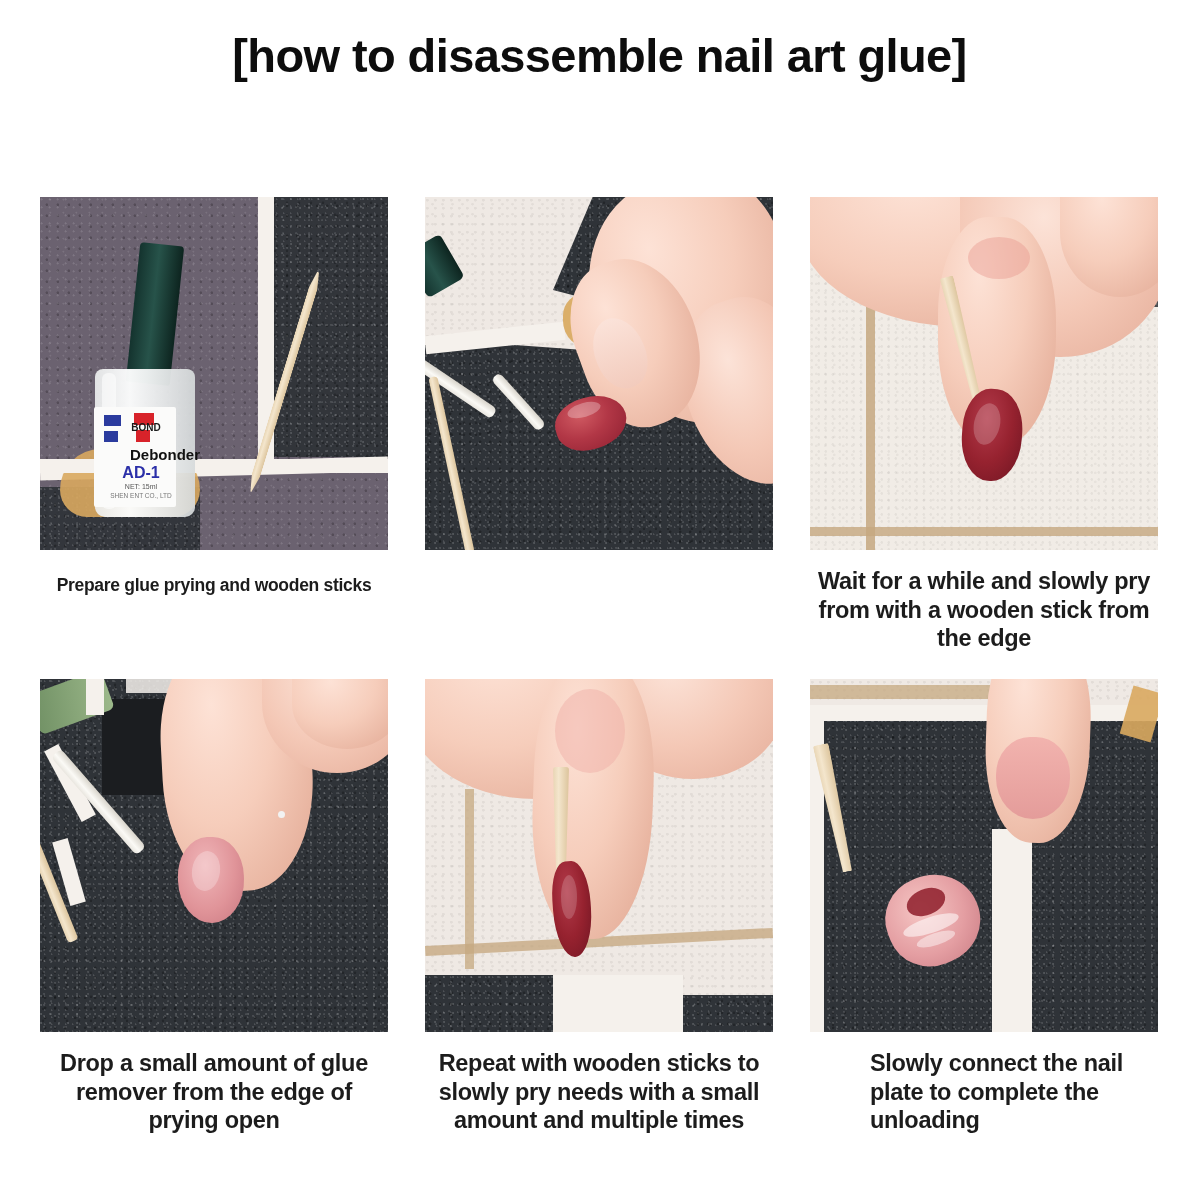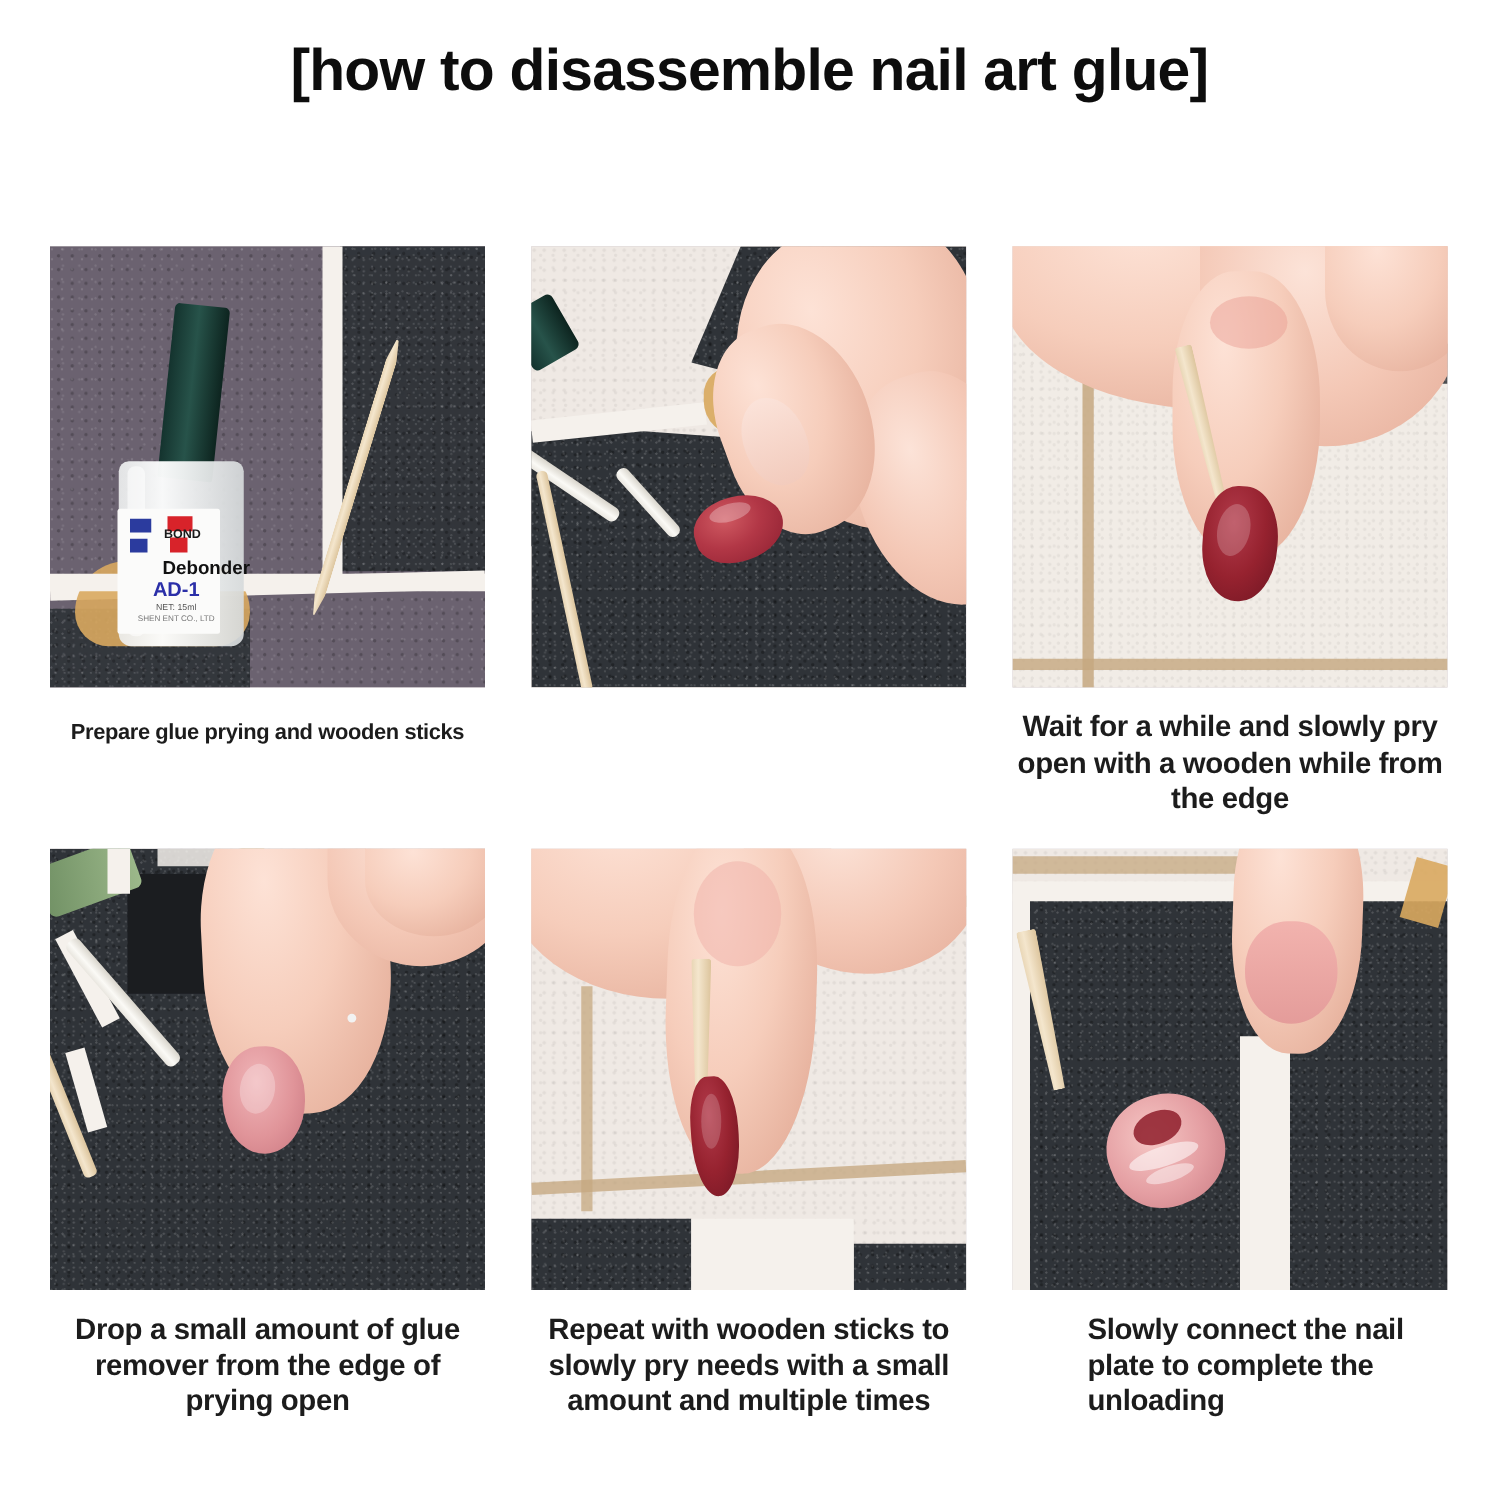"Wait for a while and" div.caption { text: open with a wooden while -> from with a wooden stick }
